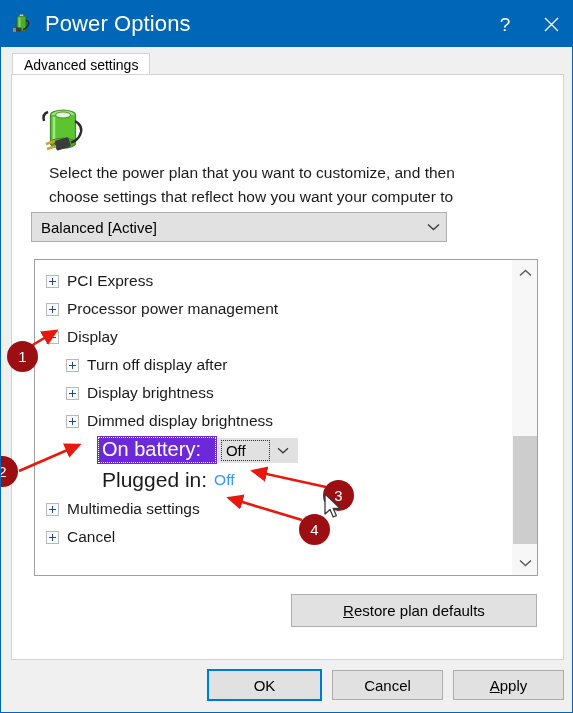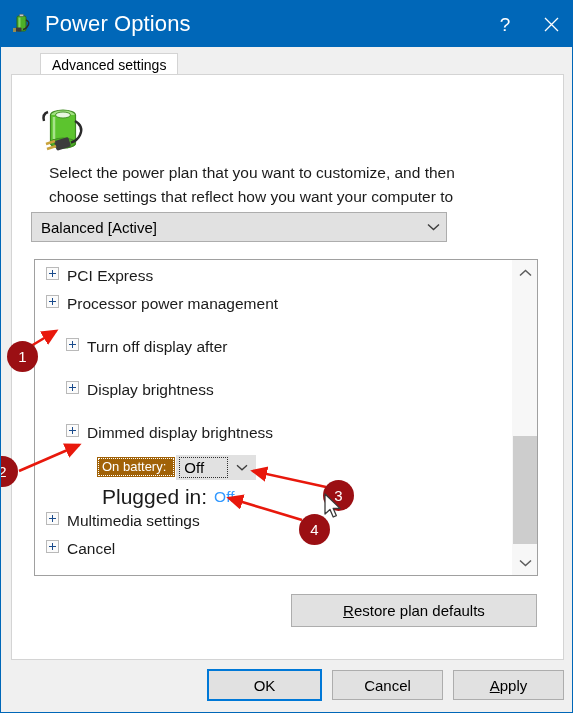"Advanced settings" #tab-advanced { margin-left: 28px -> none }
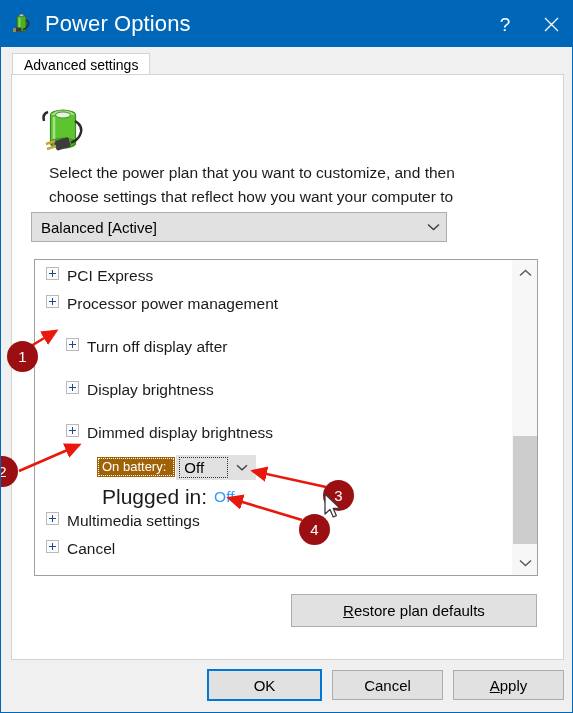"PCI Express" .tree-row { align-items: none -> center }
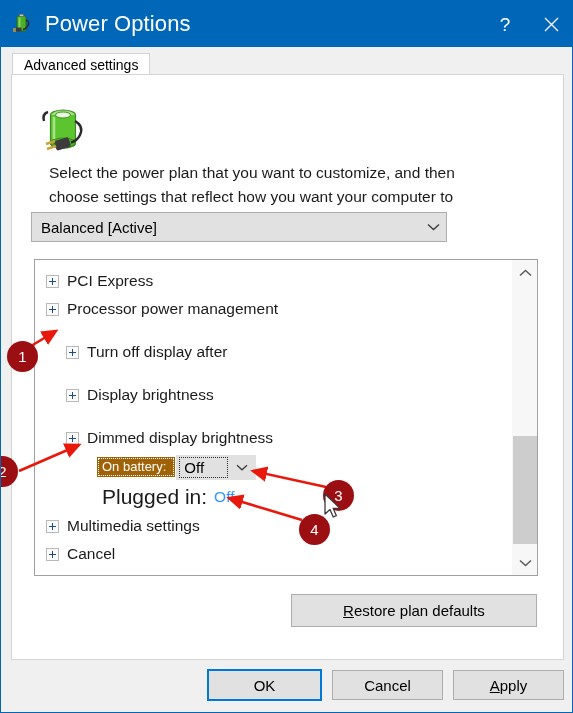"Display" div.tree-row { html: none -> <div> <span></span> <span>Display</span> </div> }
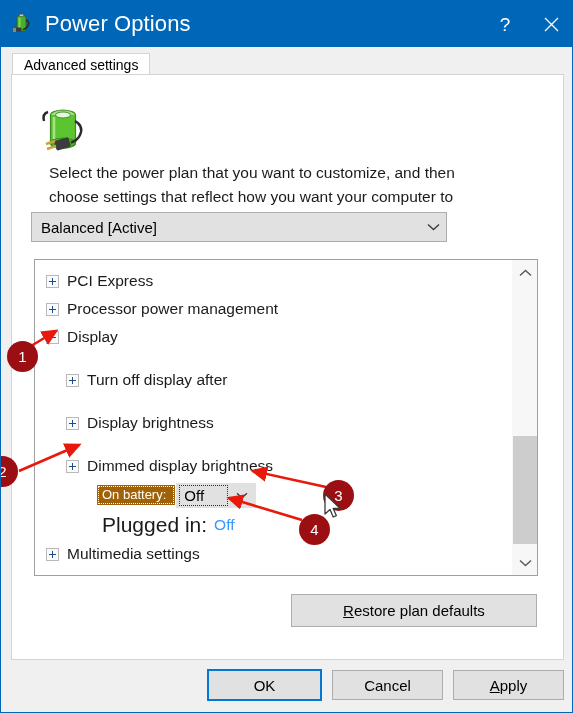"Turn off display after" .tree-row.lvl1 { margin-top: 15px -> none }
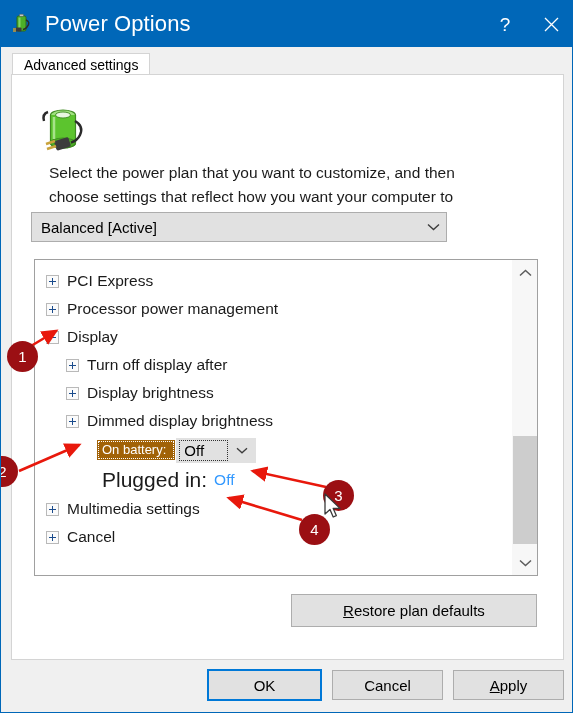"On battery:" .sel-label { background: #a16207 -> #6d28d9; font-size: 13px -> 20px; padding: 2px 9px 3px 5px -> 2px 16px 3px 5px }
